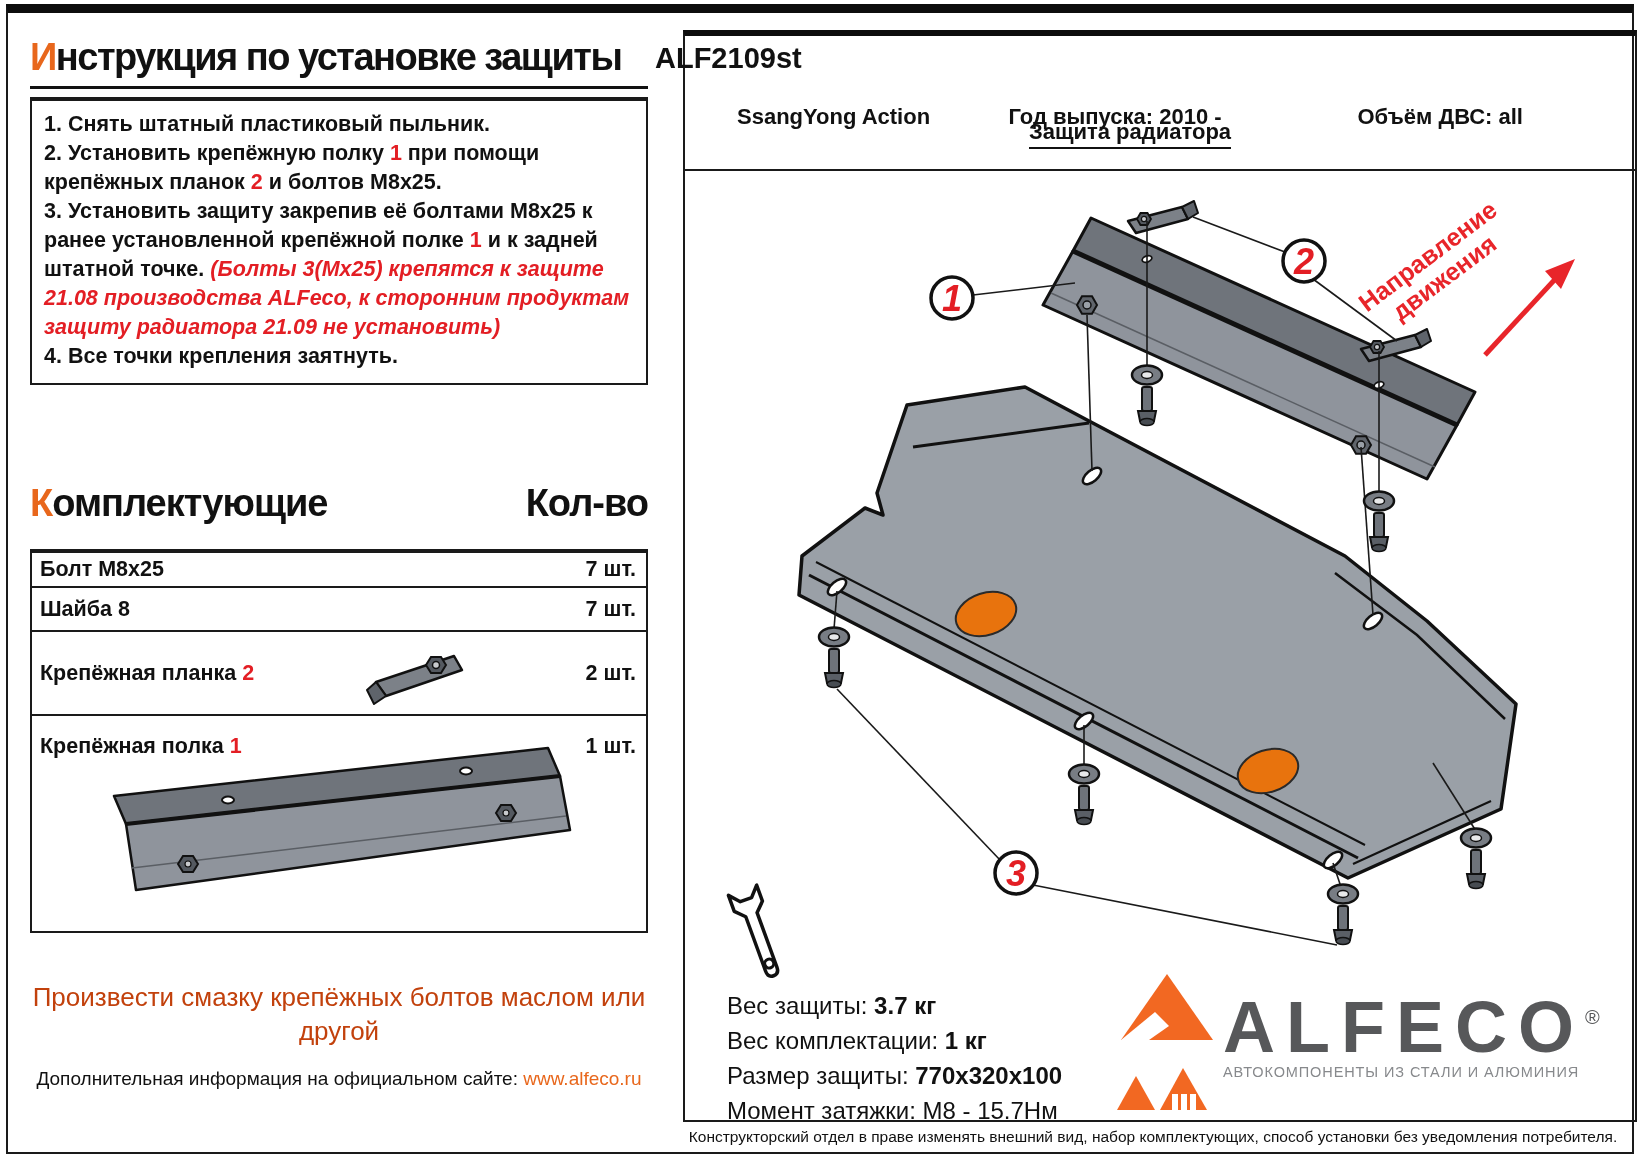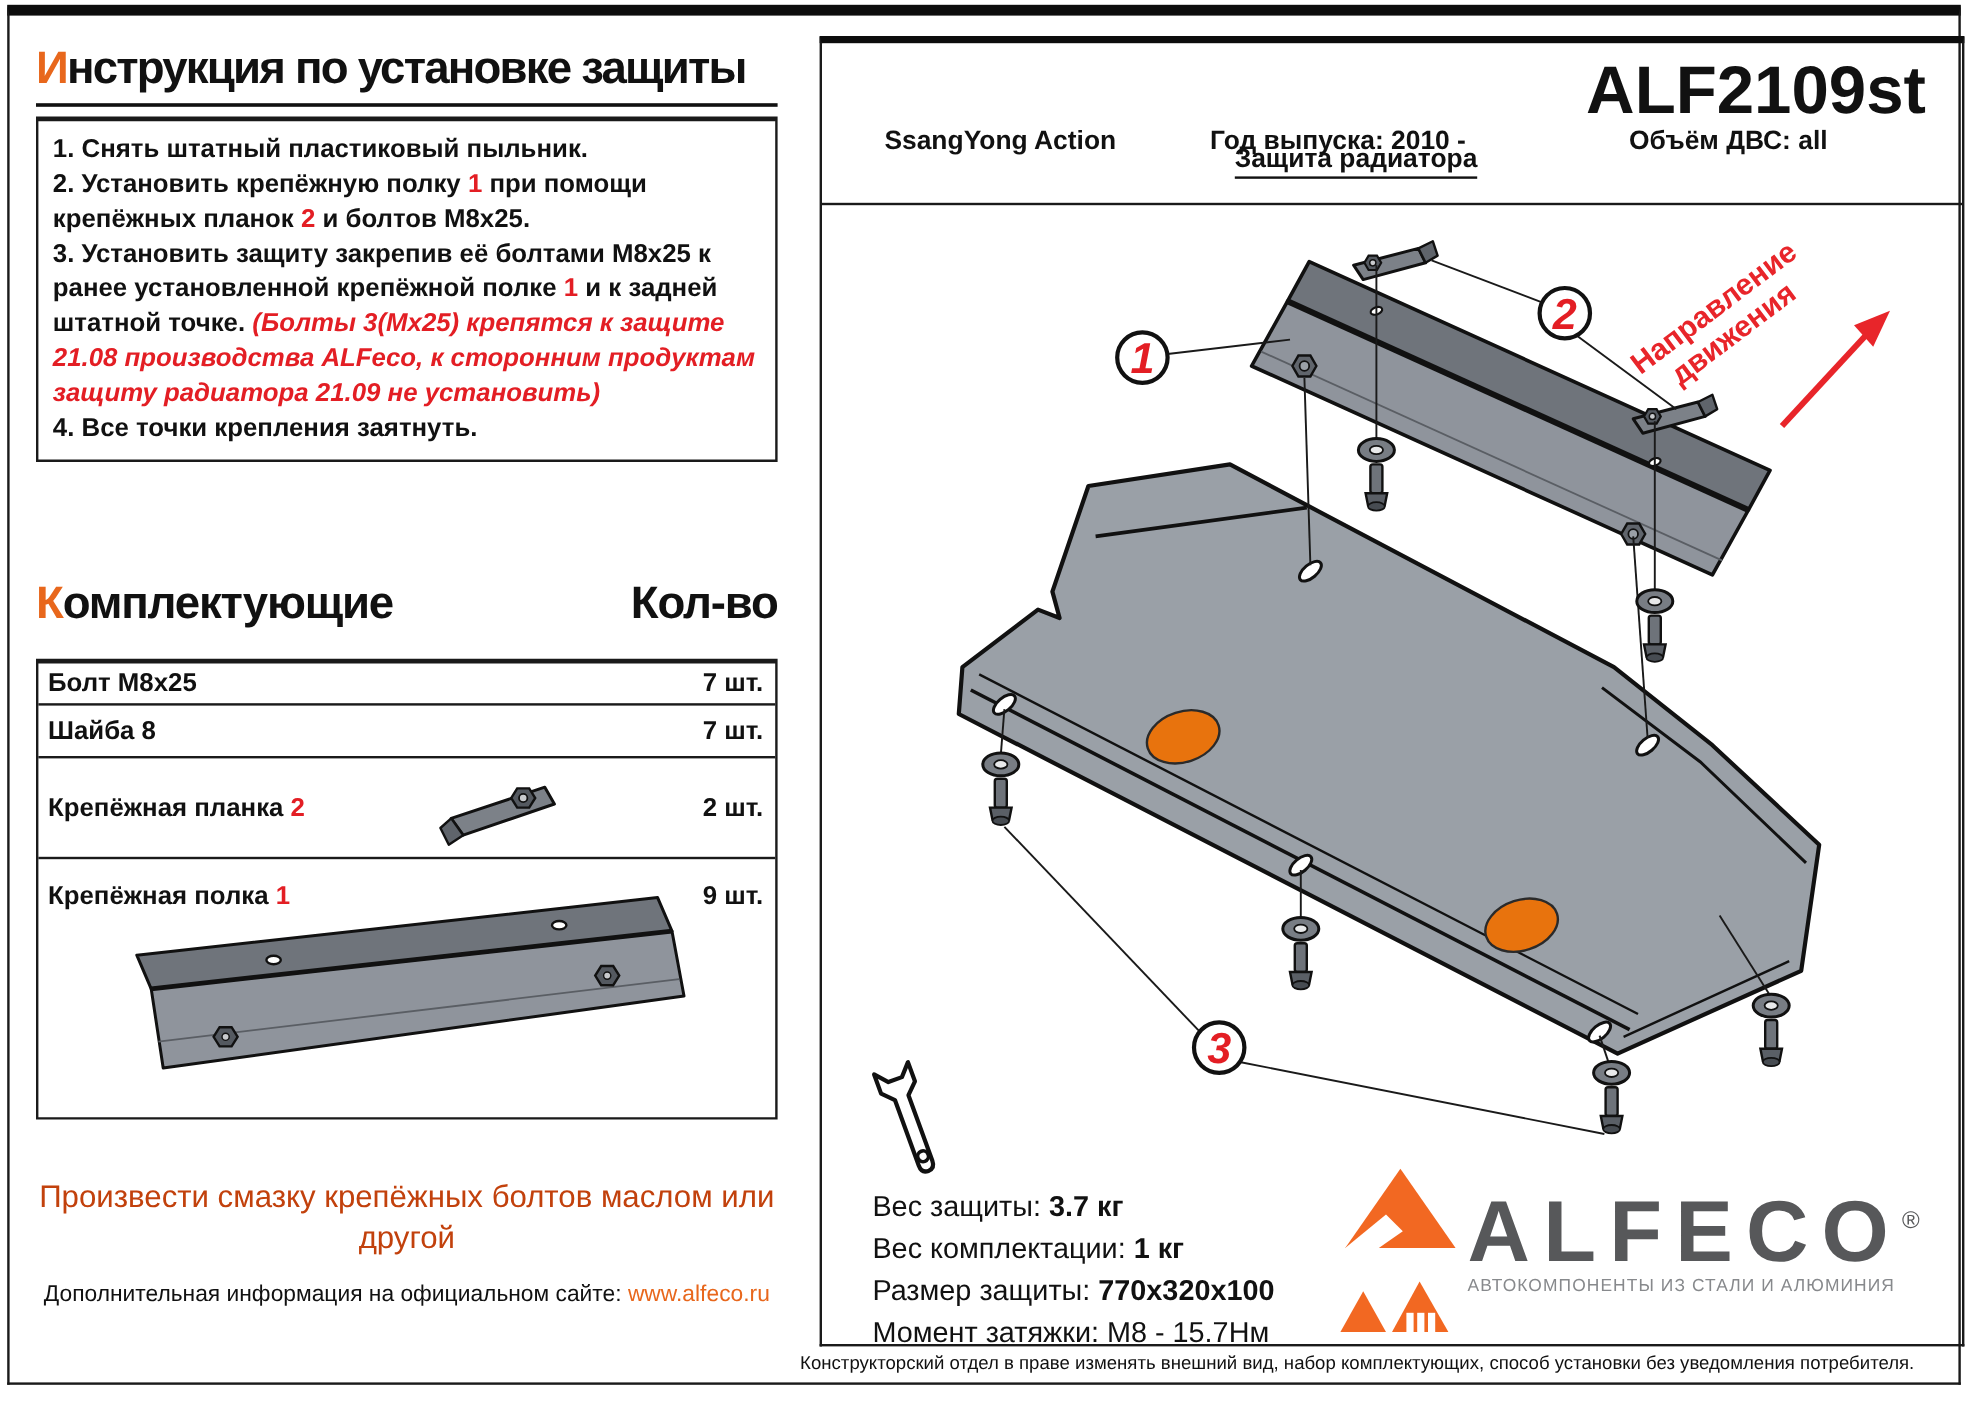"ALF2109st" .part-code { font-size: 56px -> 29px; text-align: right -> left }
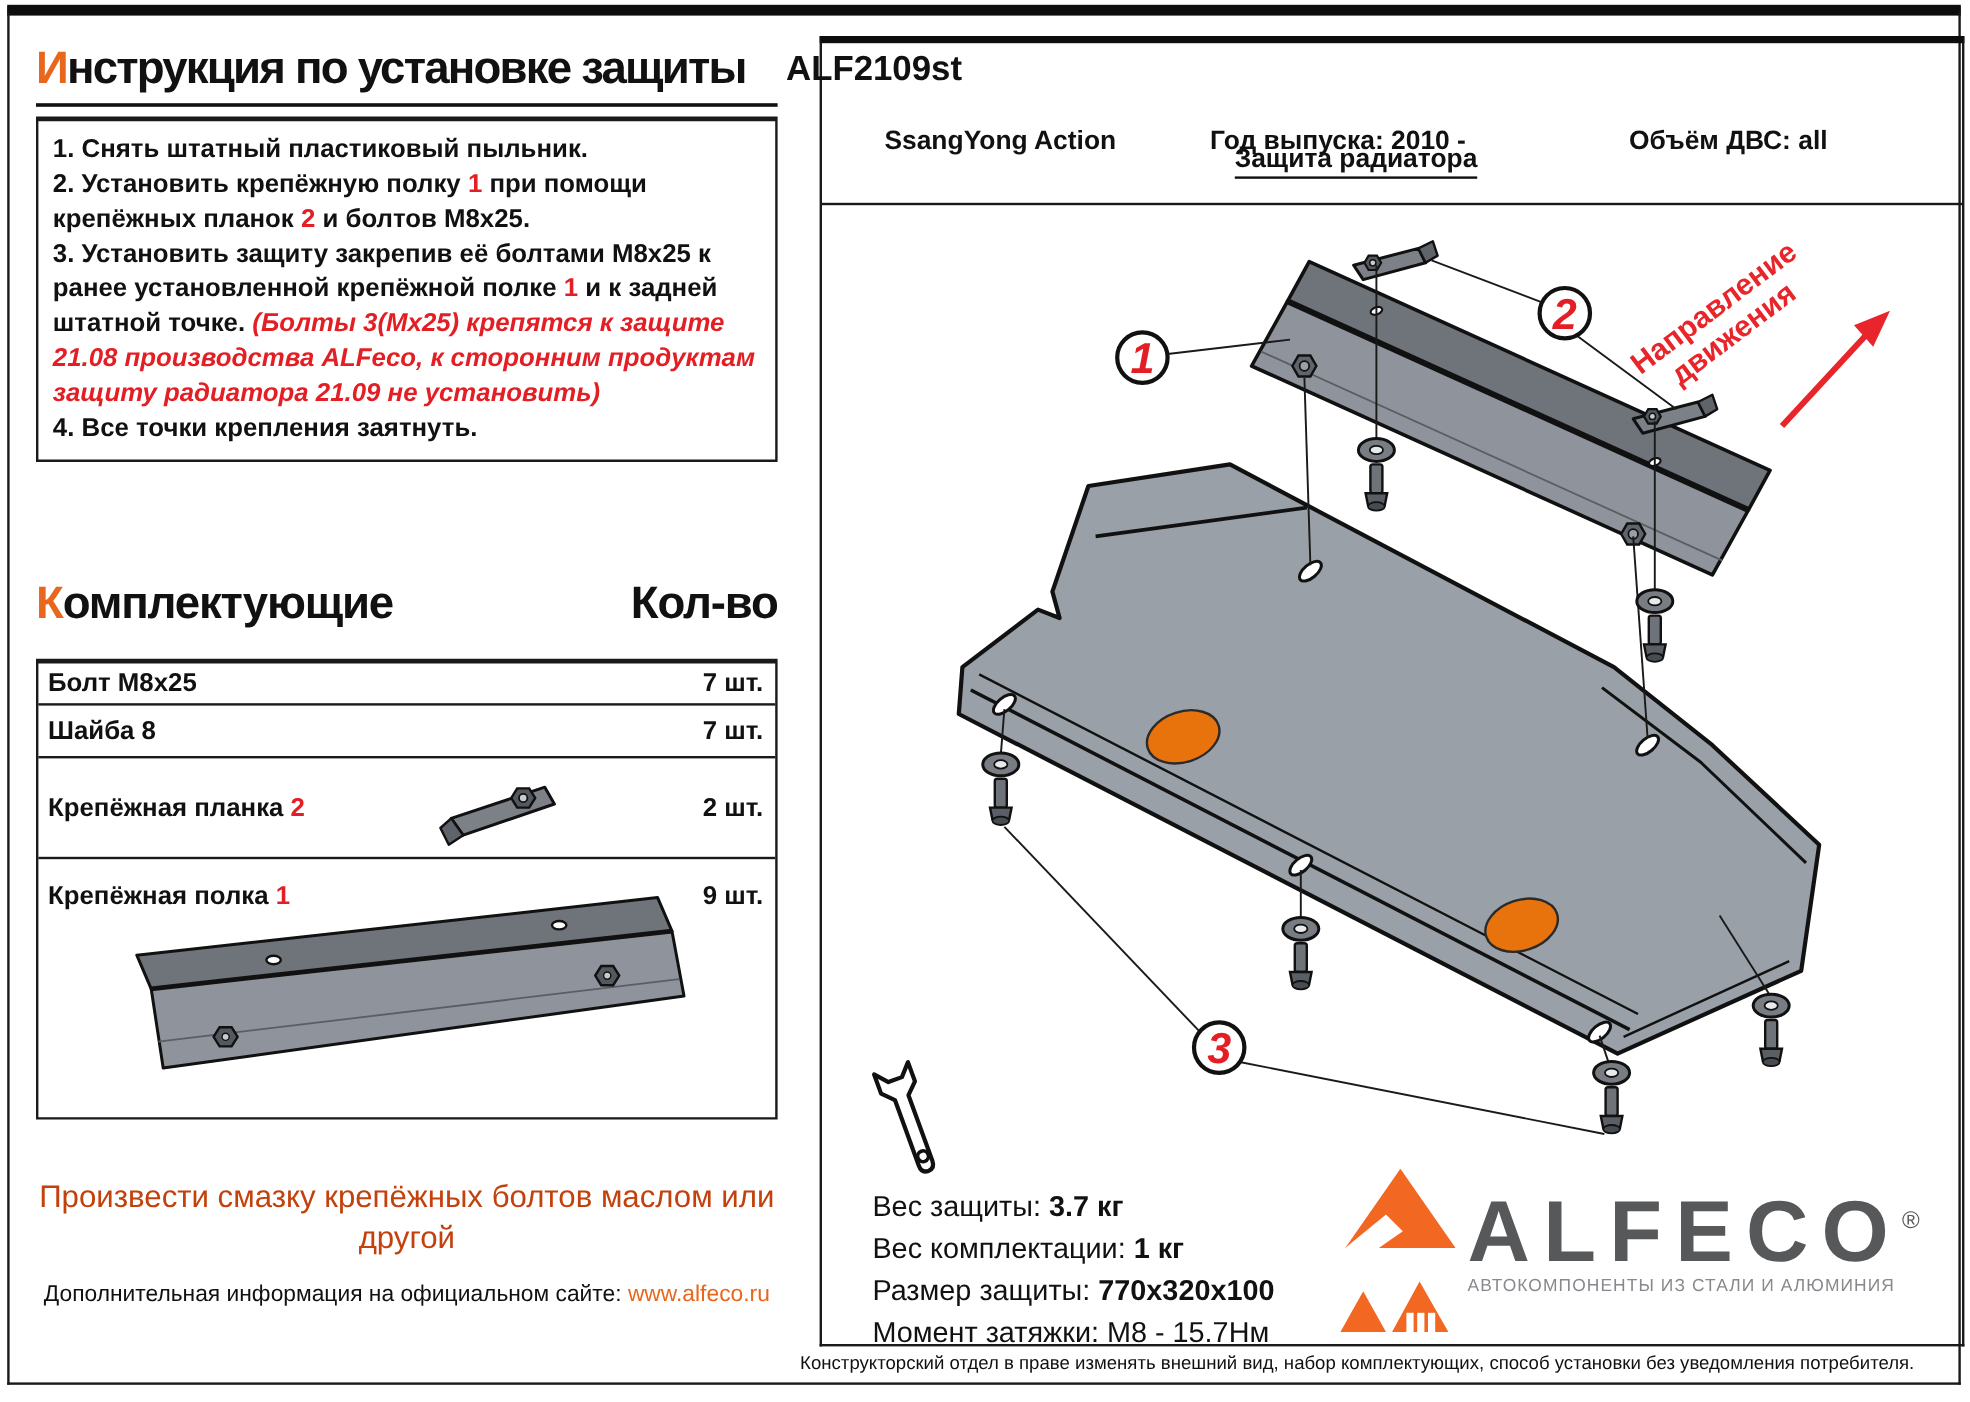"9 шт." span.qty { text: 9 -> 1 }
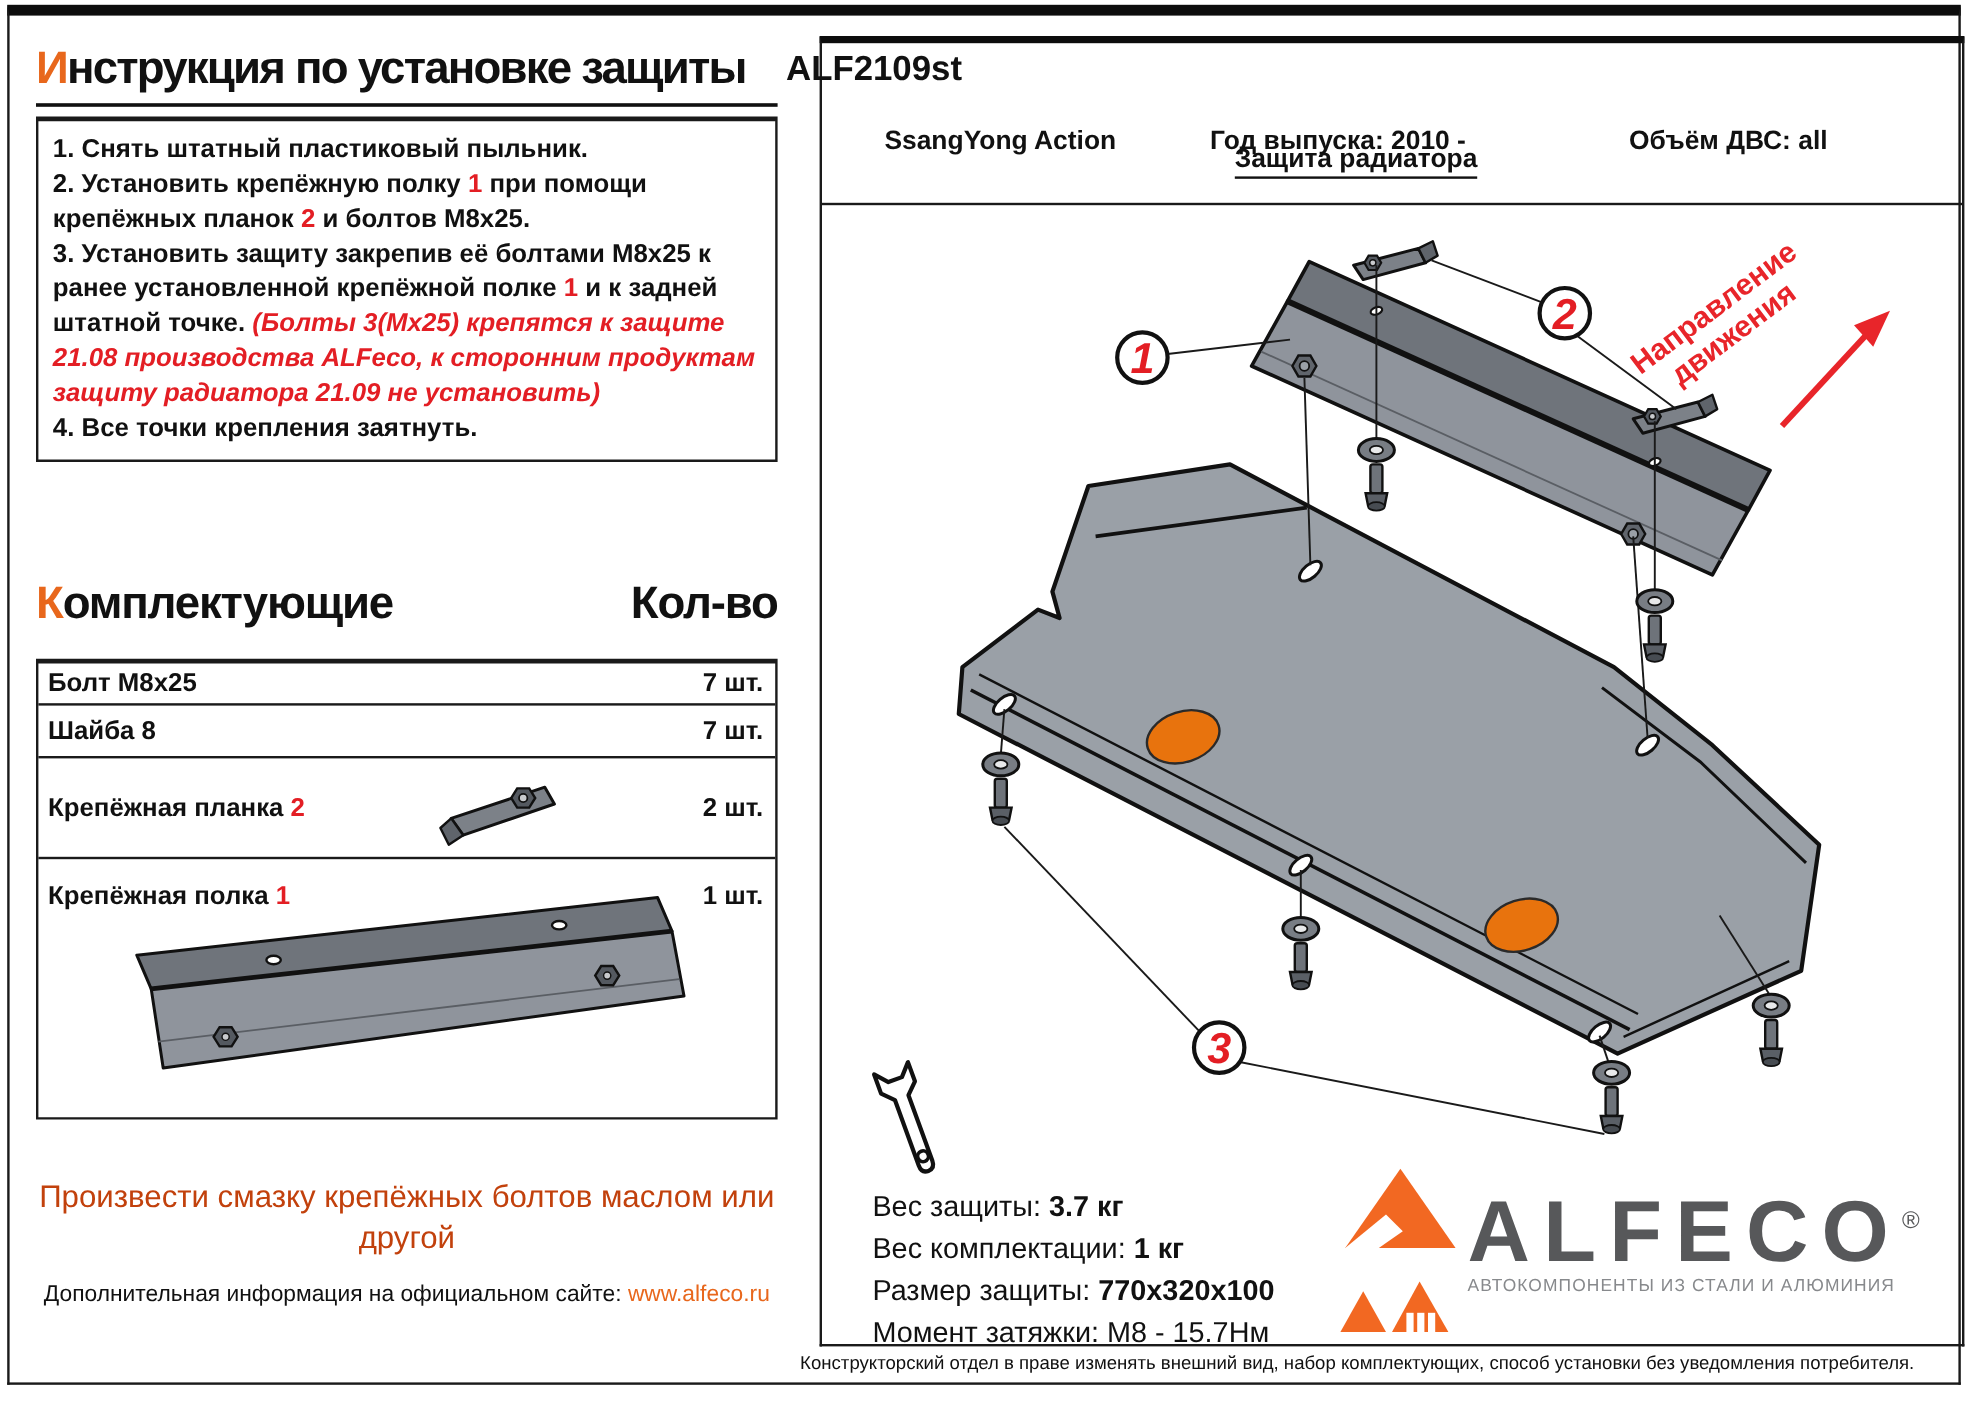"Конструкторский отдел в праве изменять" .rfooter { left: 654px -> 676px }
